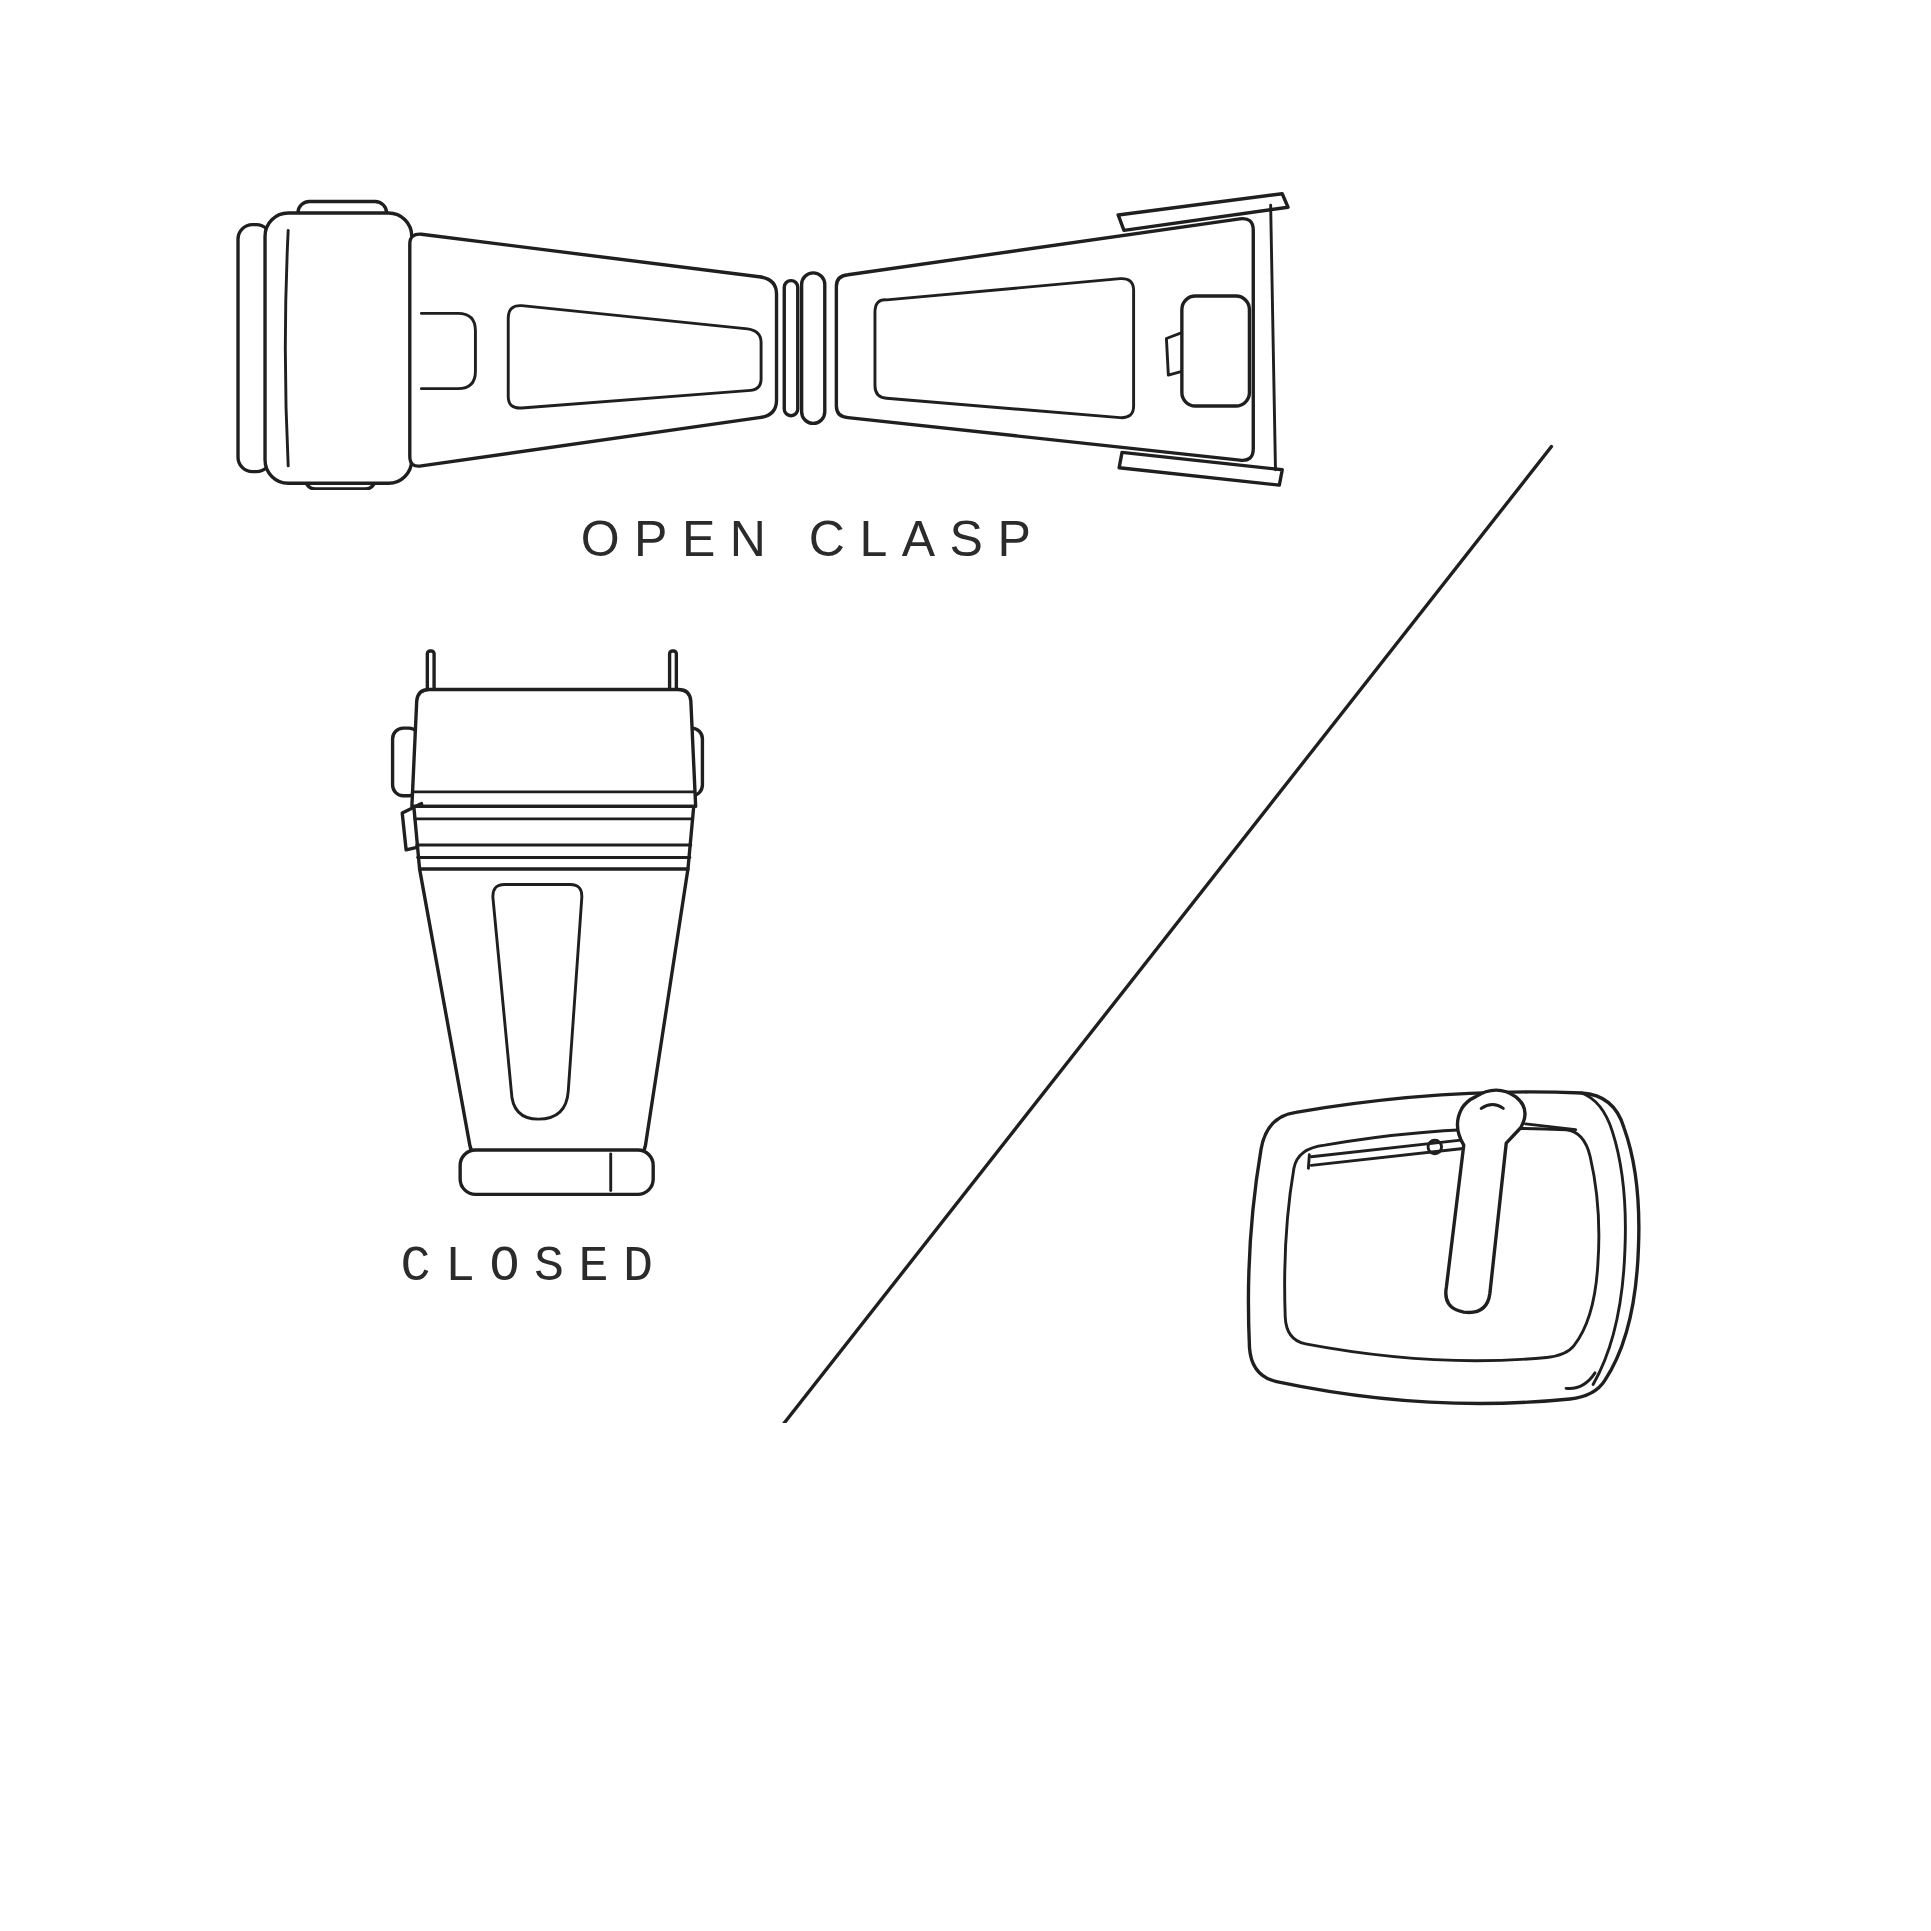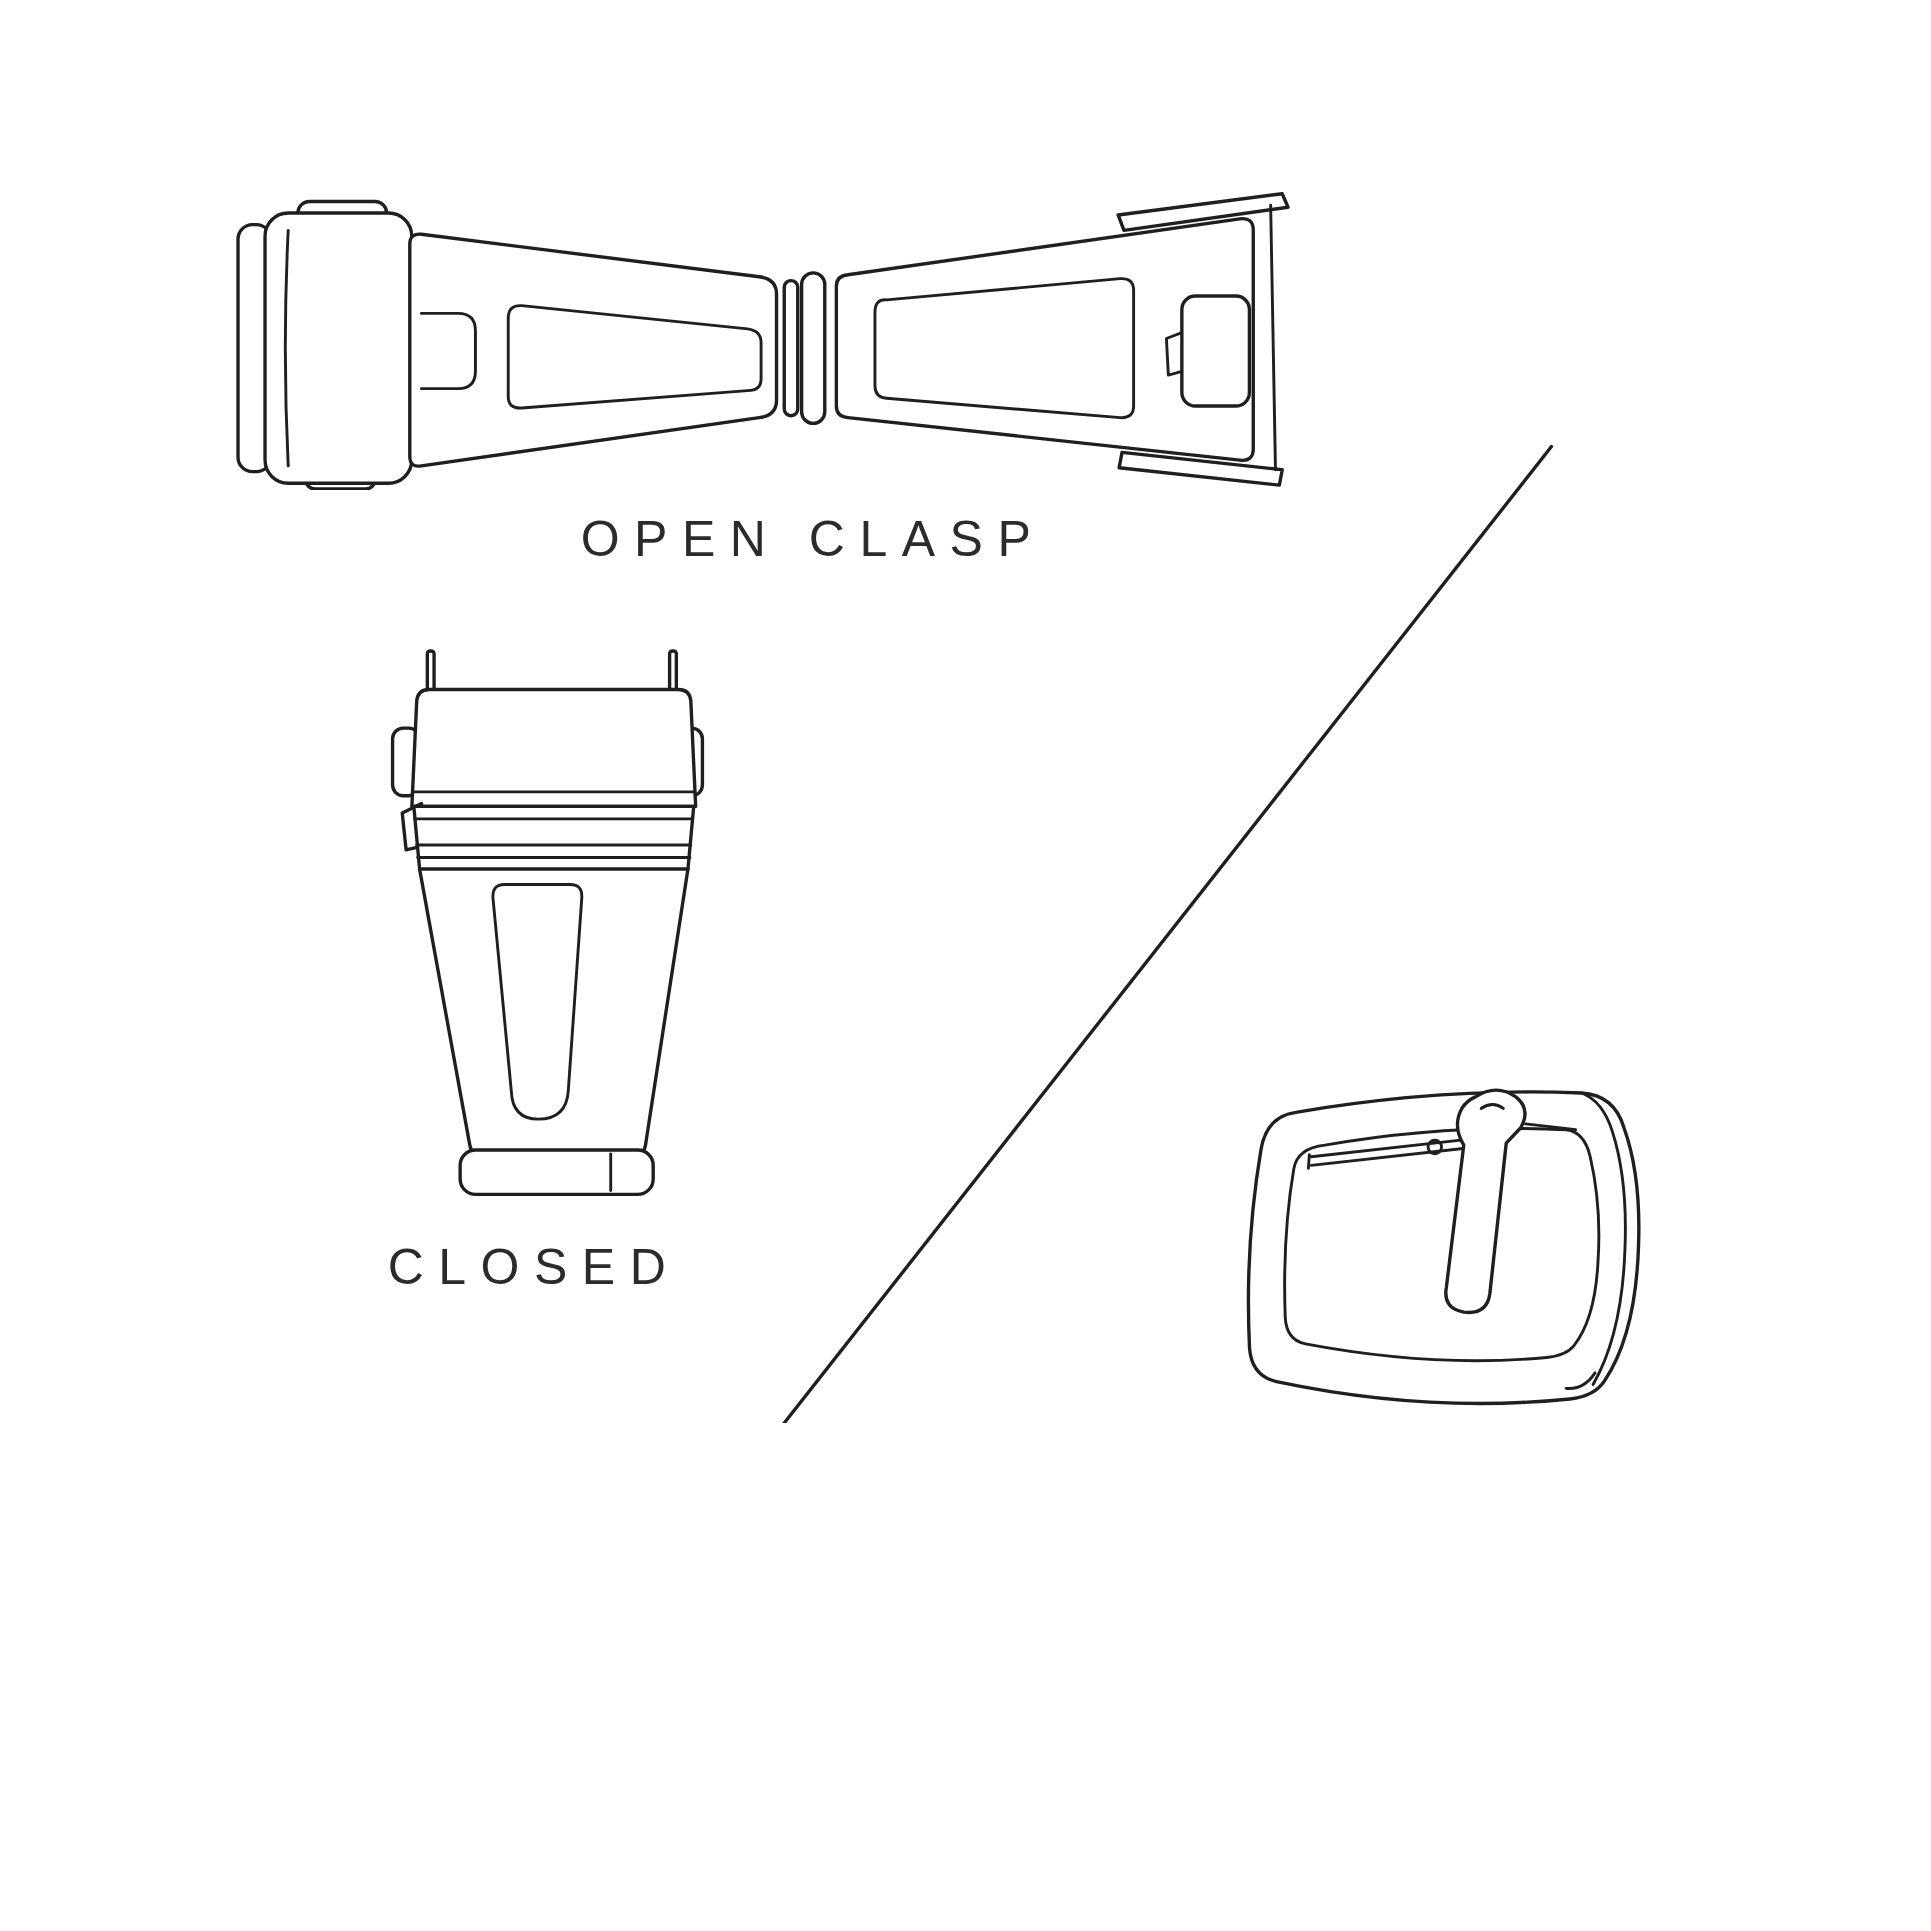"CLOSED" div.caption { font-family: none -> Liberation Mono, monospace }
